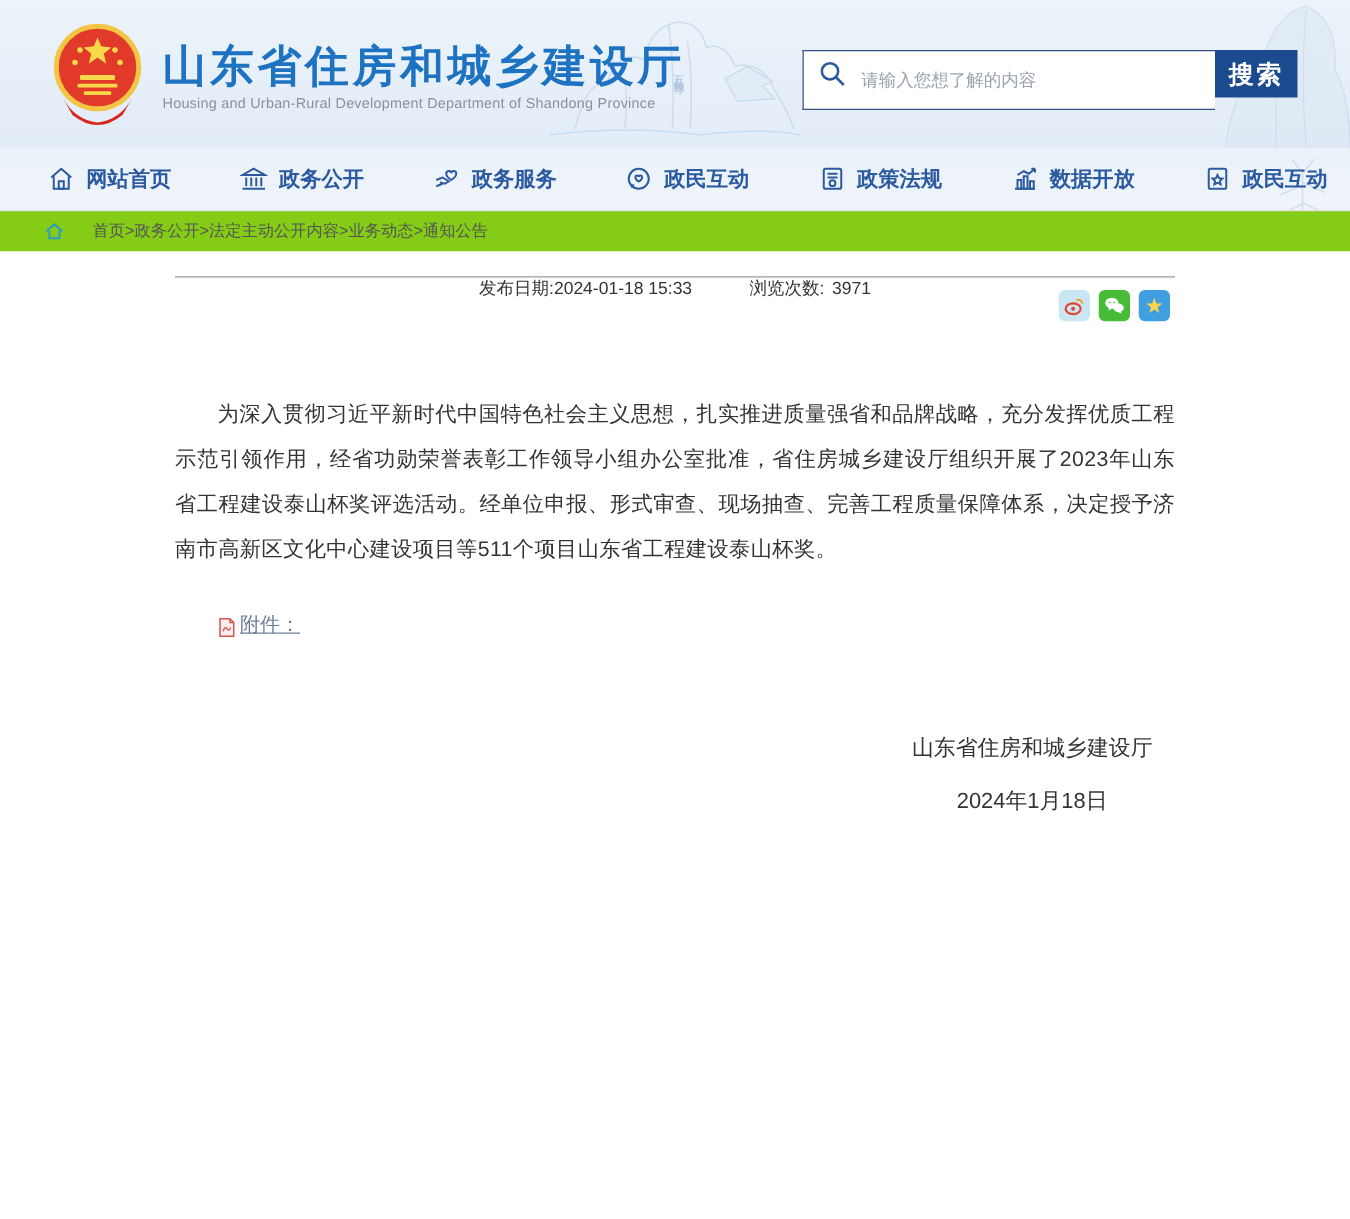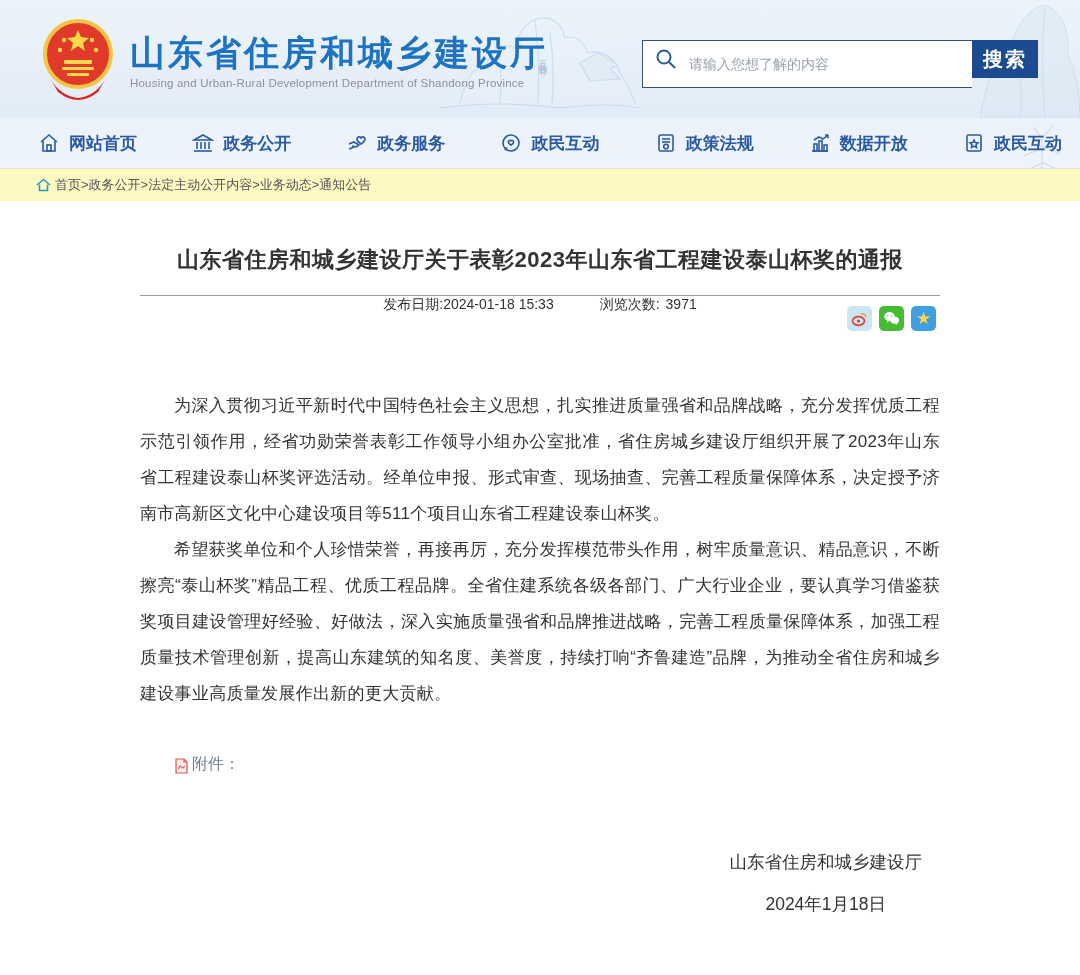"首页>政务公开>法定主动公开内容>业务动态>通知公告" .breadcrumb { background: #fef9c3 -> #84cc16; gap: 4px -> 23px }
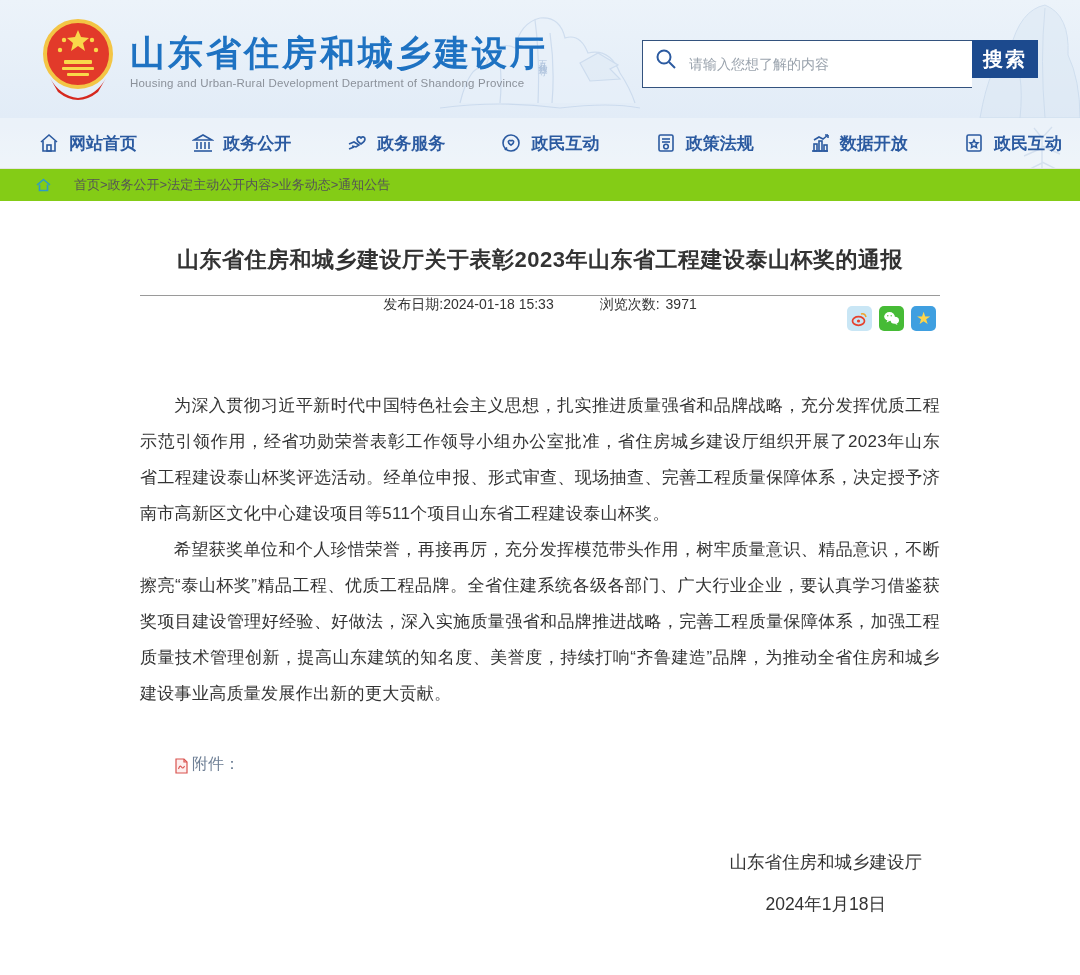"山东省住房和城乡建设厅关于表彰2023年山东省工程建设泰山杯奖的通报" h1.article-title { html: <h1>山东省住房和城乡建设厅关于表彰2023年山东省工程建设泰山杯奖的通报</h1> -> none }
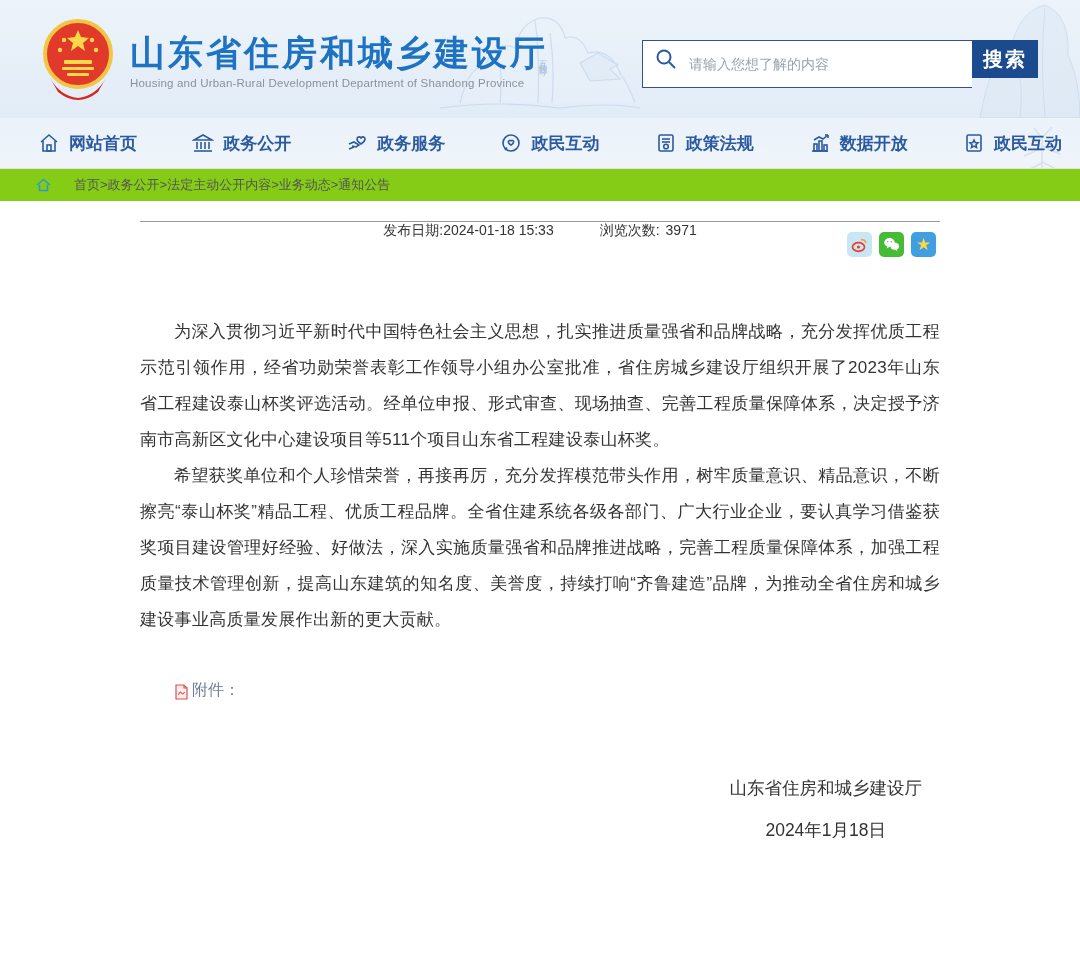"希望获奖单位和个人珍惜荣誉，再接再厉，充分发挥模范带头作用，树牢质量意识、精品意" p.indent { html: <p>希望获奖单位和个人珍惜荣誉，再接再厉，充分发挥模范带头作用，树牢质量意识、精品意识，不断擦亮“泰山杯奖”精品工程、优质工程品牌。全省住建系统各级各部门、广大行业企业，要认真学习借鉴获奖项目建设管理好经验、好做法，深入实施质量强省和品牌推进战略，完善工程质量保障体系，加强工程质量技术管理创新，提高山东建筑的知名度、美誉度，持续打响“齐鲁建造”品牌，为推动全省住房和城乡建设事业高质量发展作出新的更大贡献。</p> -> none }
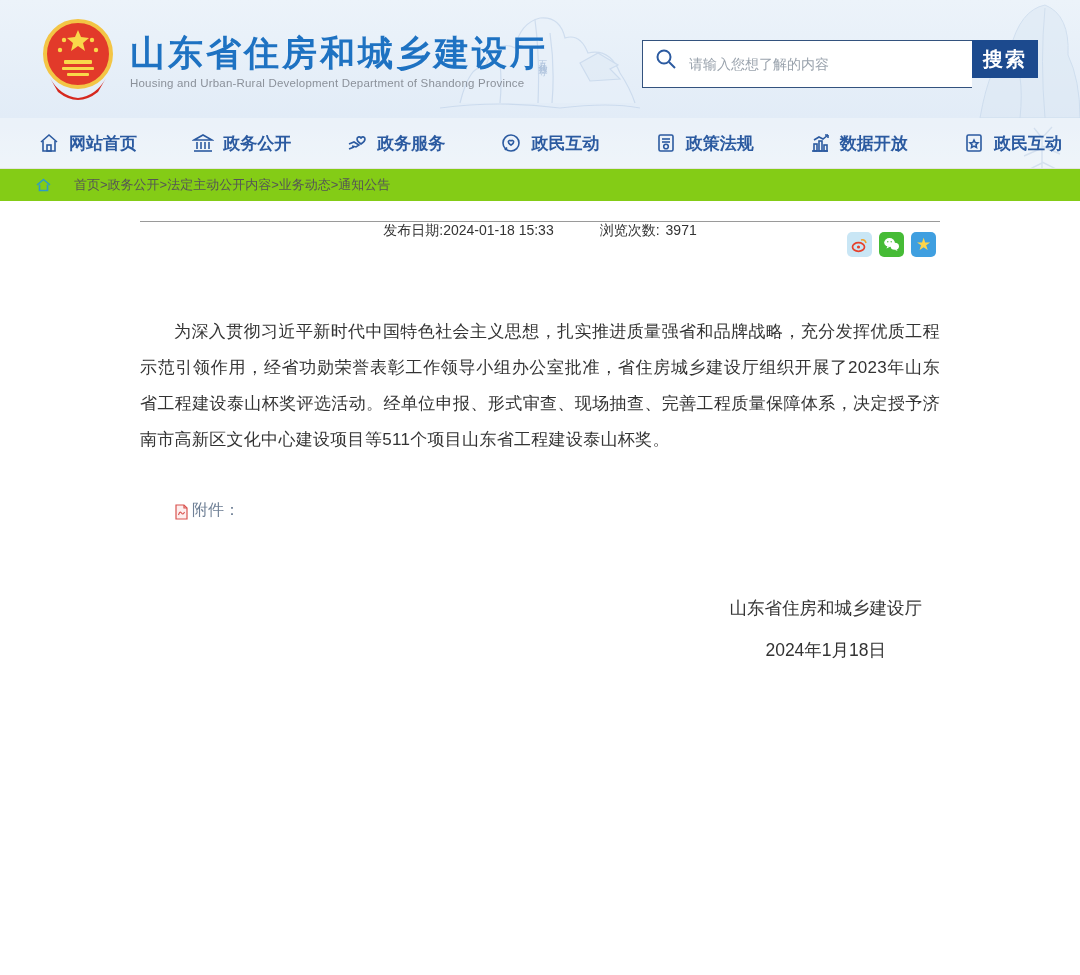"附件：" .attachment { margin-top: 42px -> 32px; text-decoration: none -> underline }
